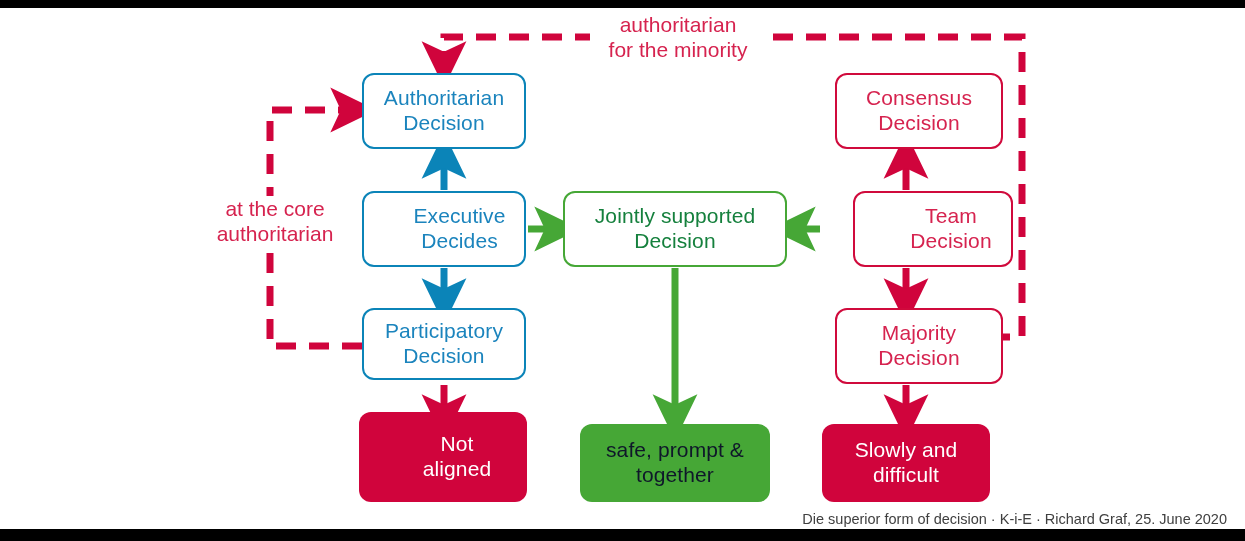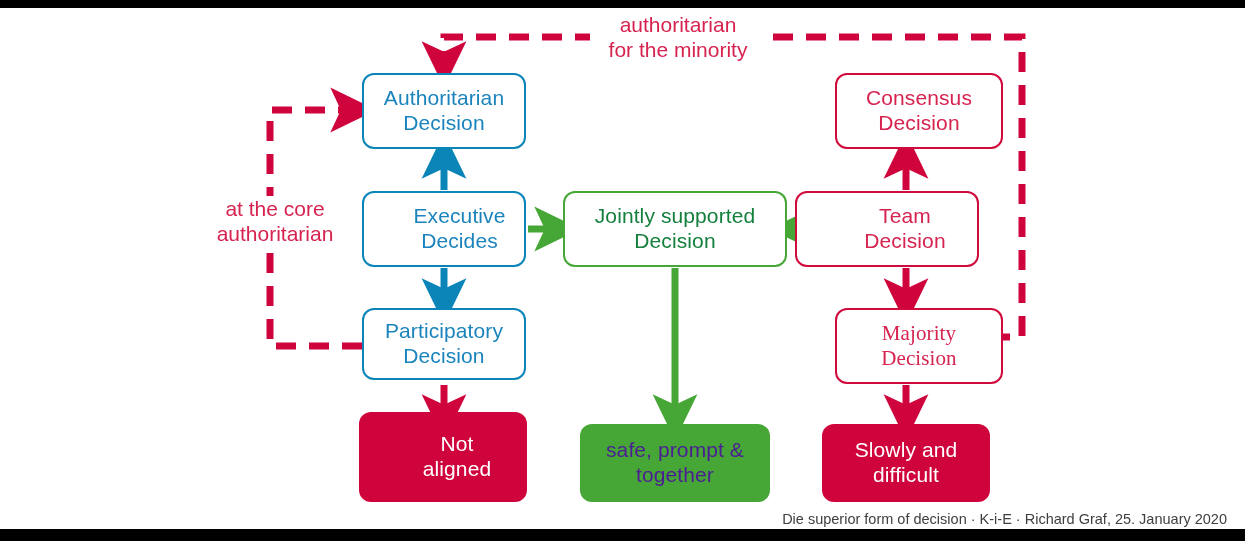"Team" div.node { left: 782px -> 840px; width: 184px -> 160px }
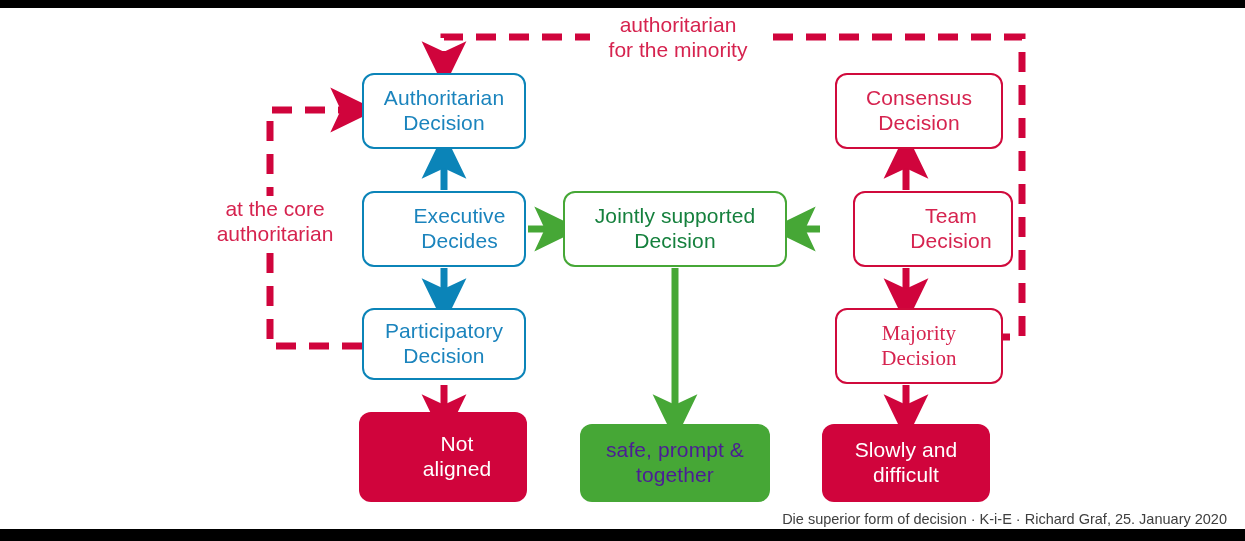"Majority" div.node { font-family: Liberation Serif, serif -> none }
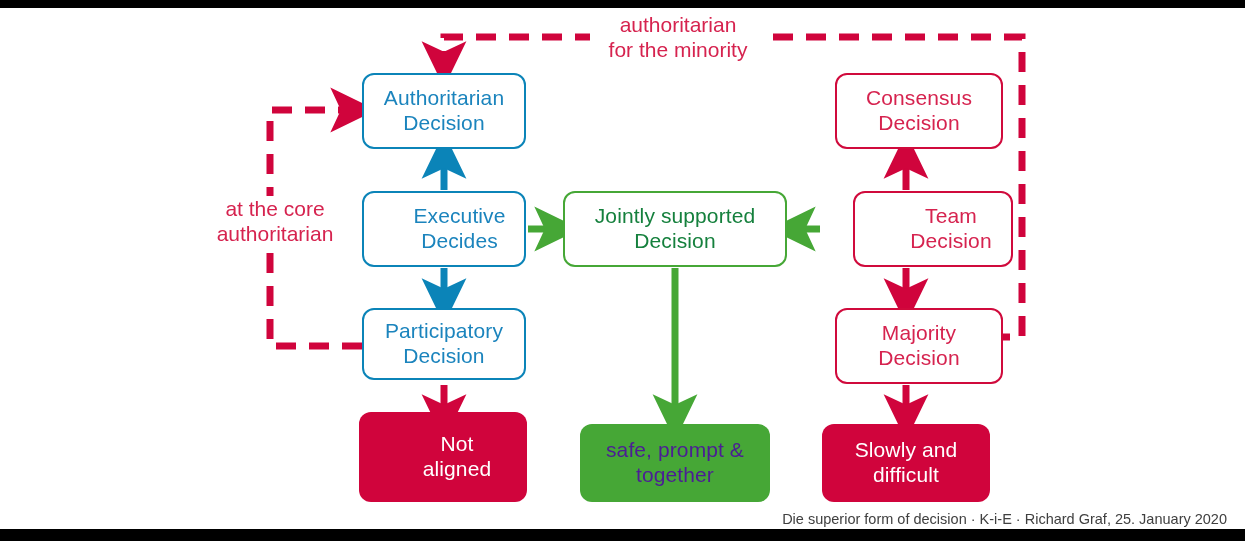"safe, prompt &" .node.solid-green { color: #4c1d95 -> #0f172a }
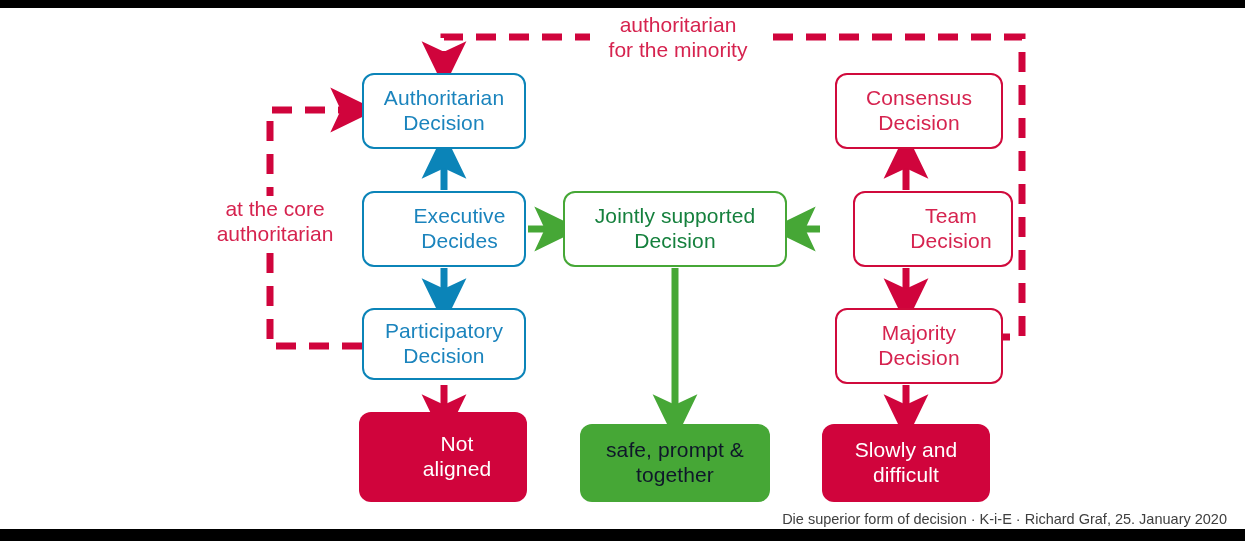"Die superior form of decision" div.caption { text: January -> June }
